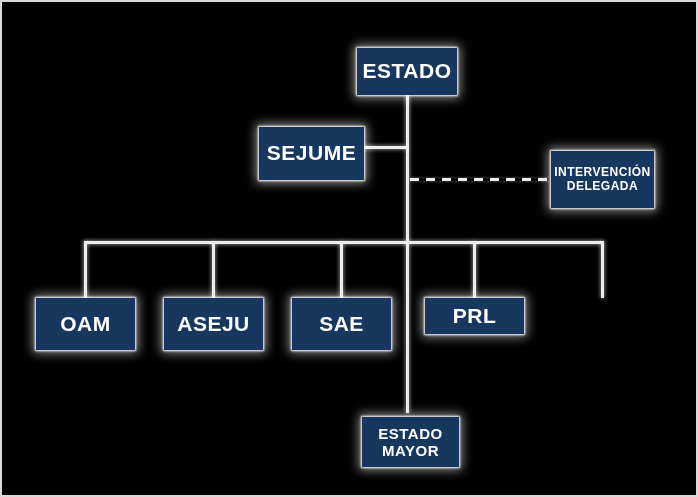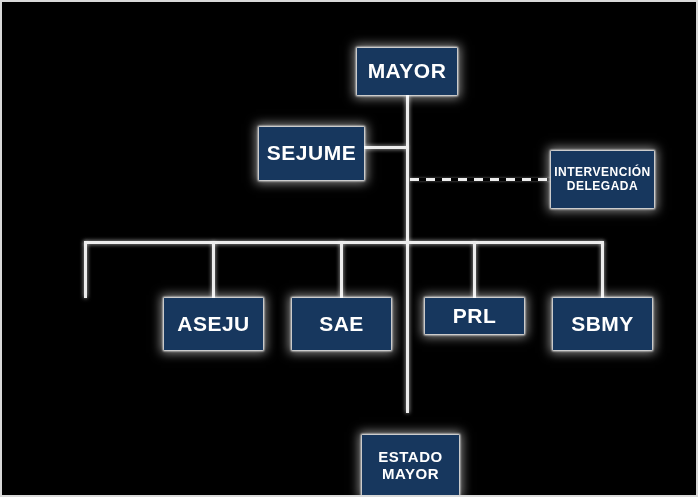"MAYOR" div.node { text: MAYOR -> ESTADO }
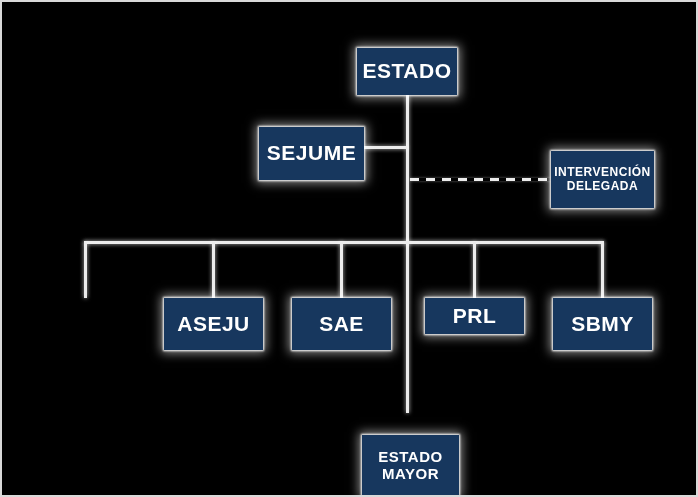"OAM" div.node { html: none -> <div>OAM</div> }
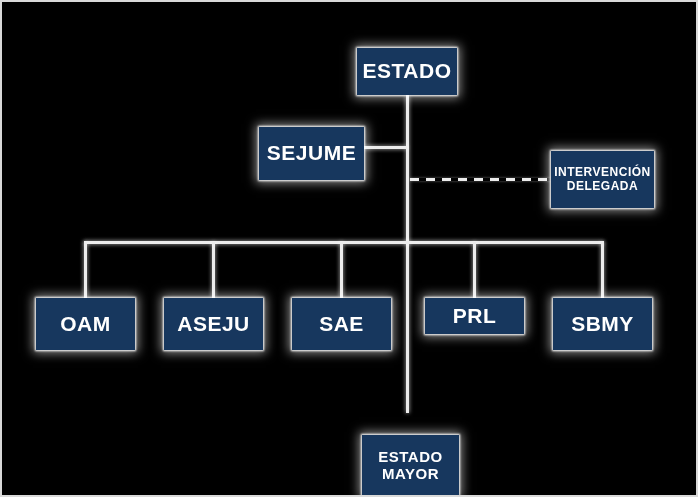"SBMY" div.node { html: <div>SBMY</div> -> none }
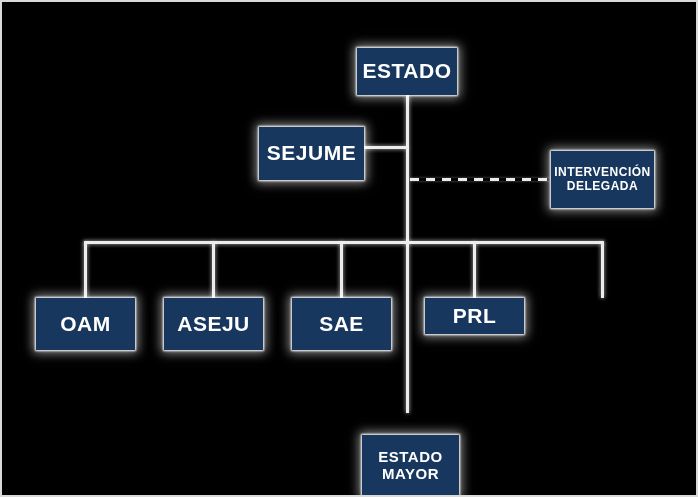"ESTADO MAYOR" #nd-estado { height: 60px -> 50px; top: 433px -> 415px }
